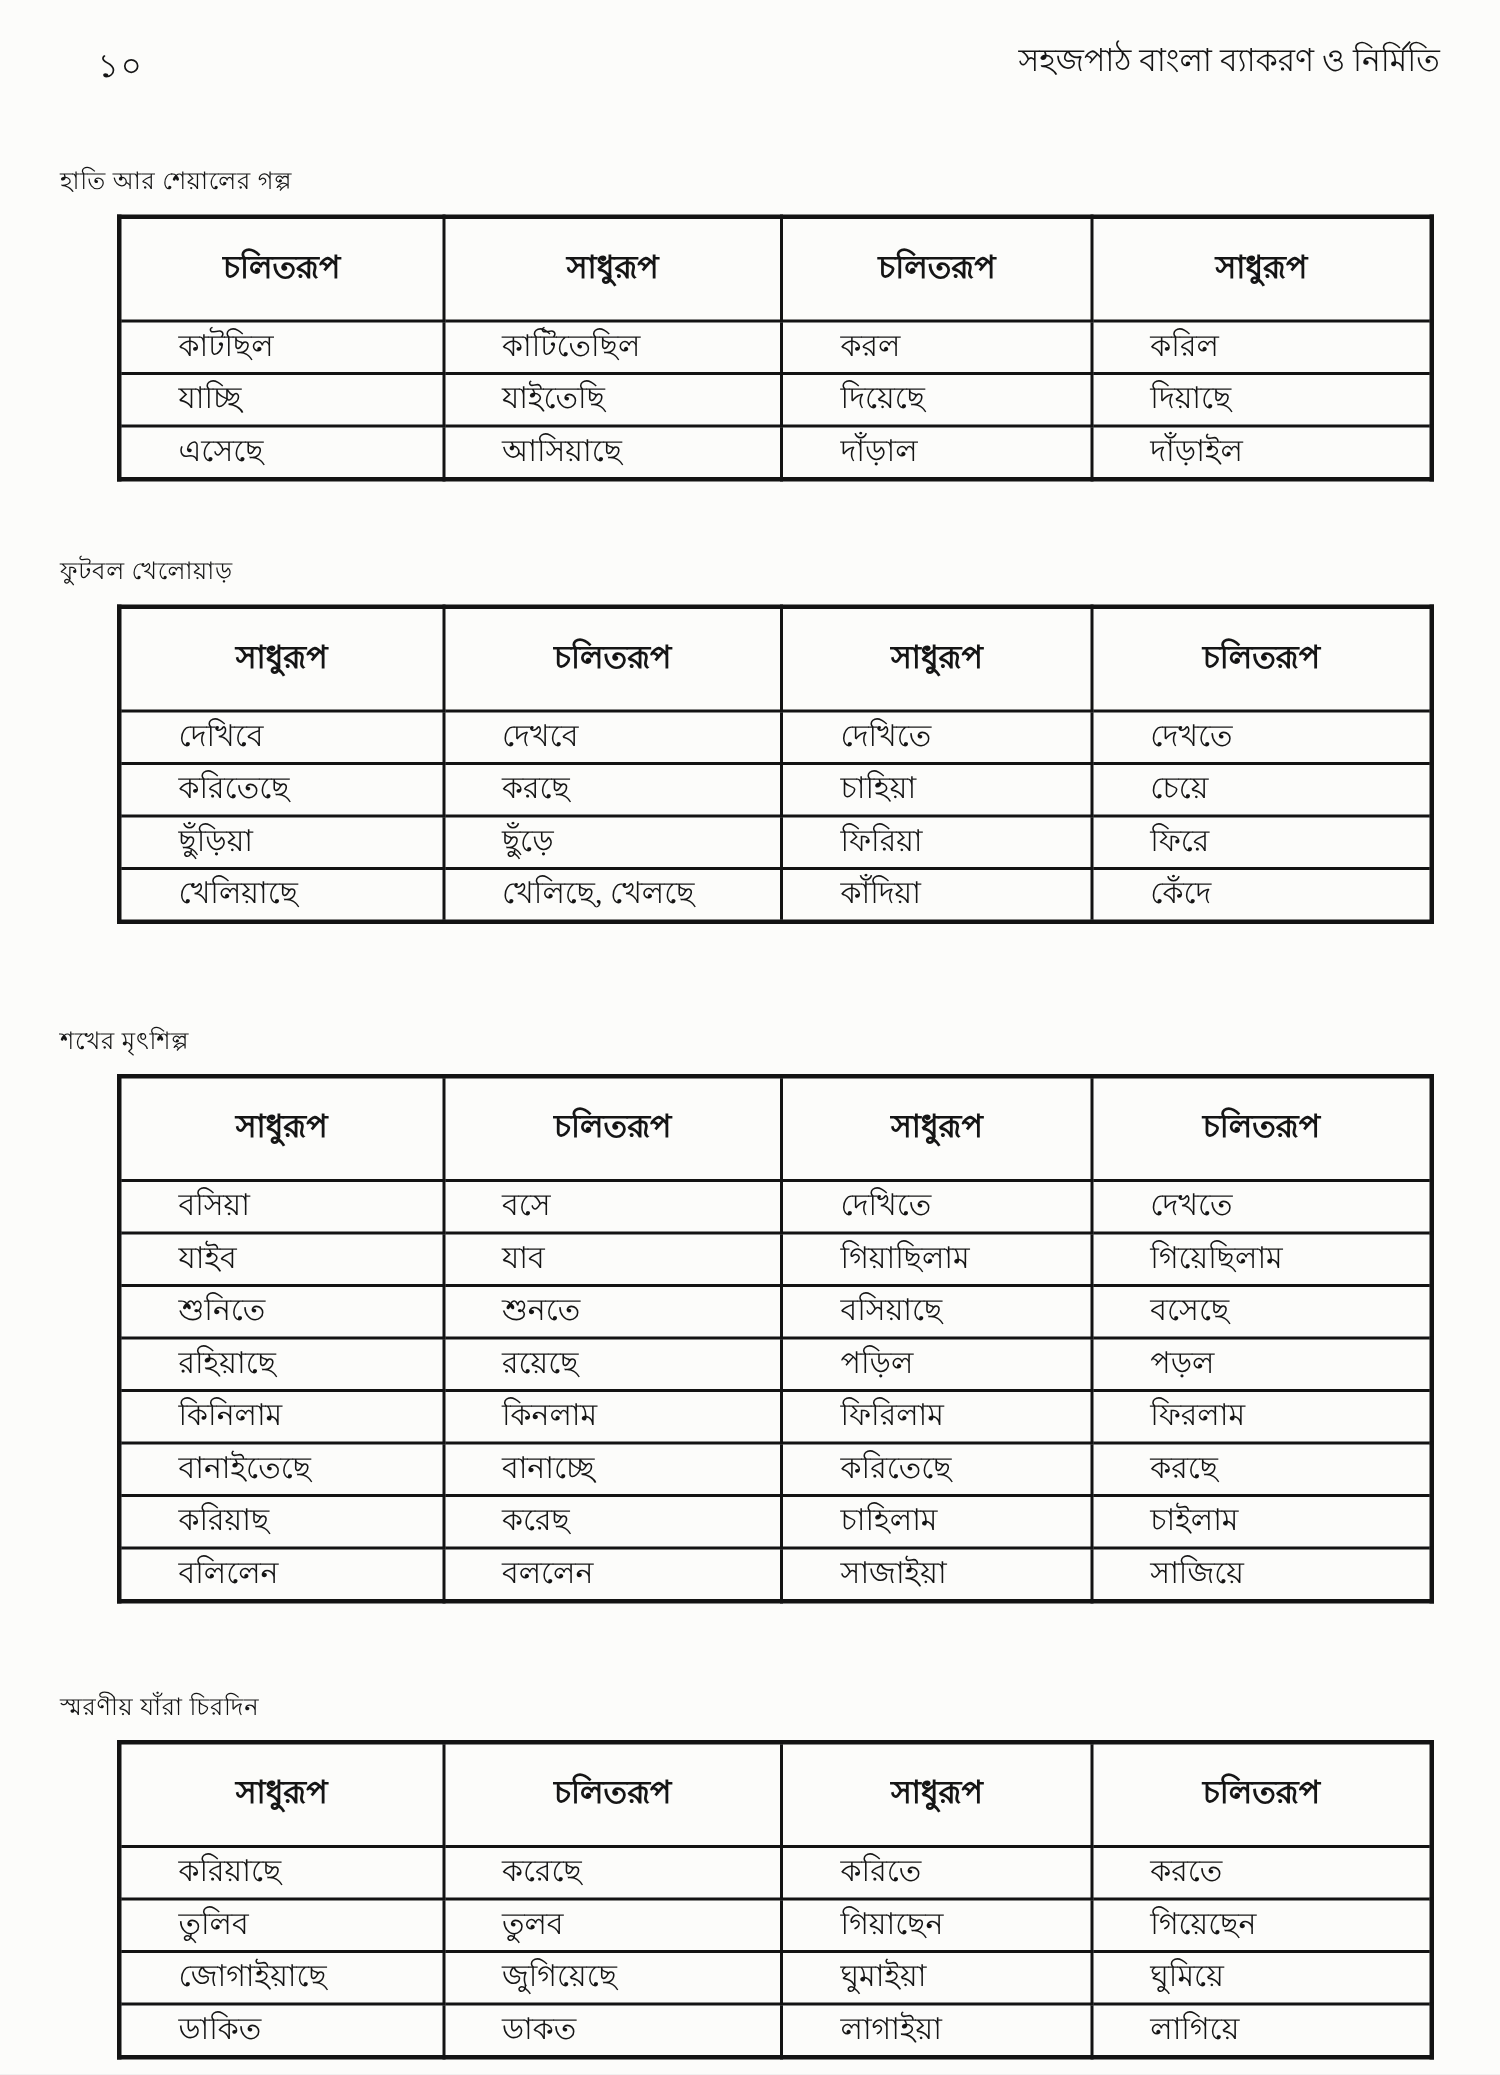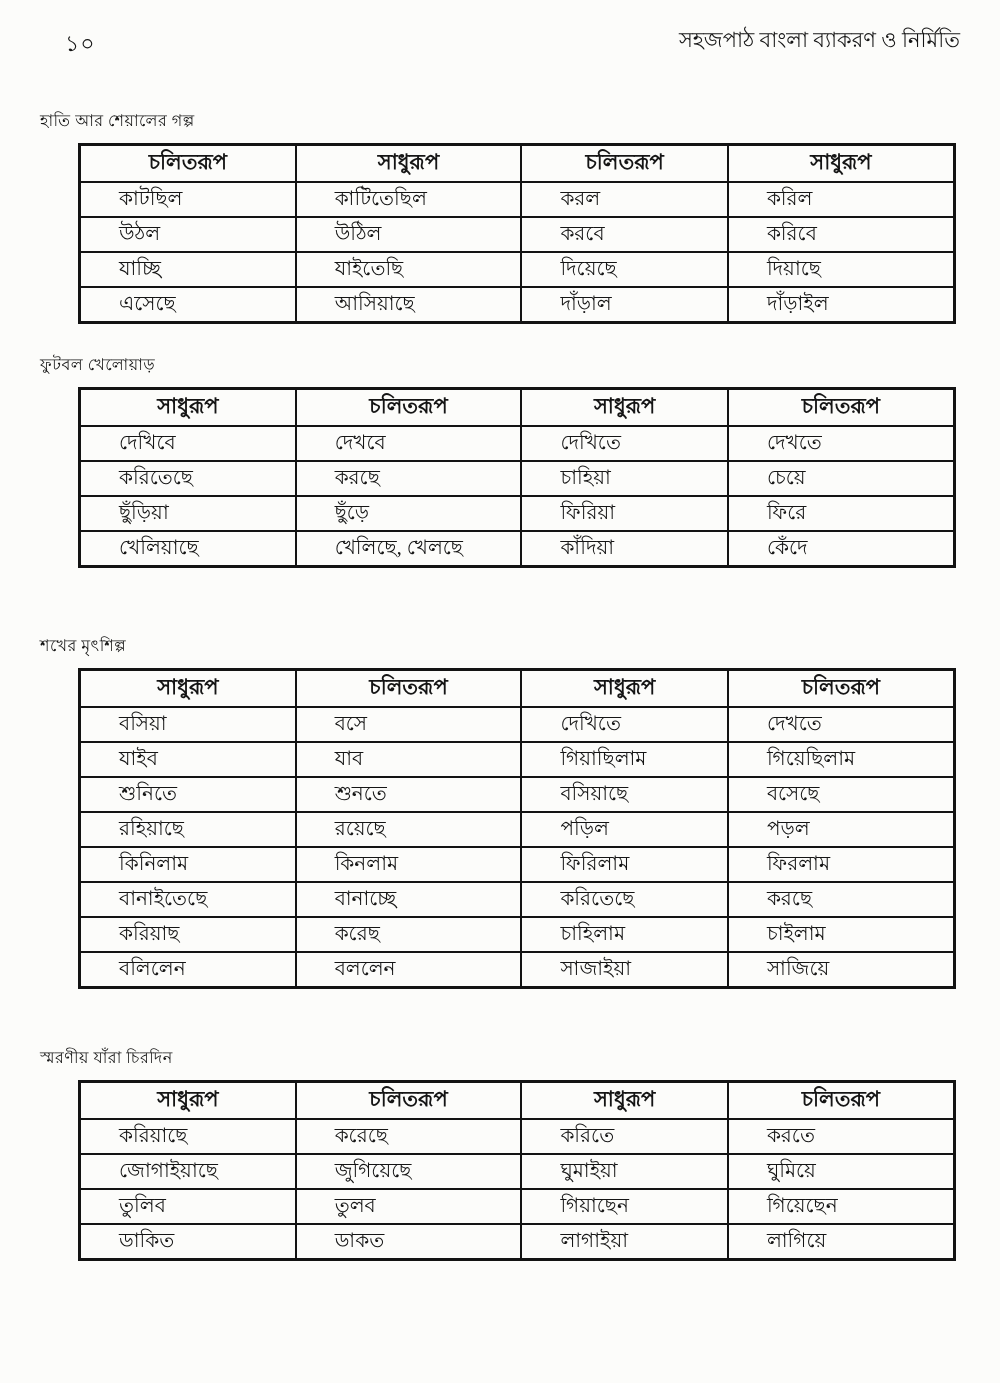"চলিতরূপ" table.conversion-table th { padding: 0 4px -> 16px 4px }
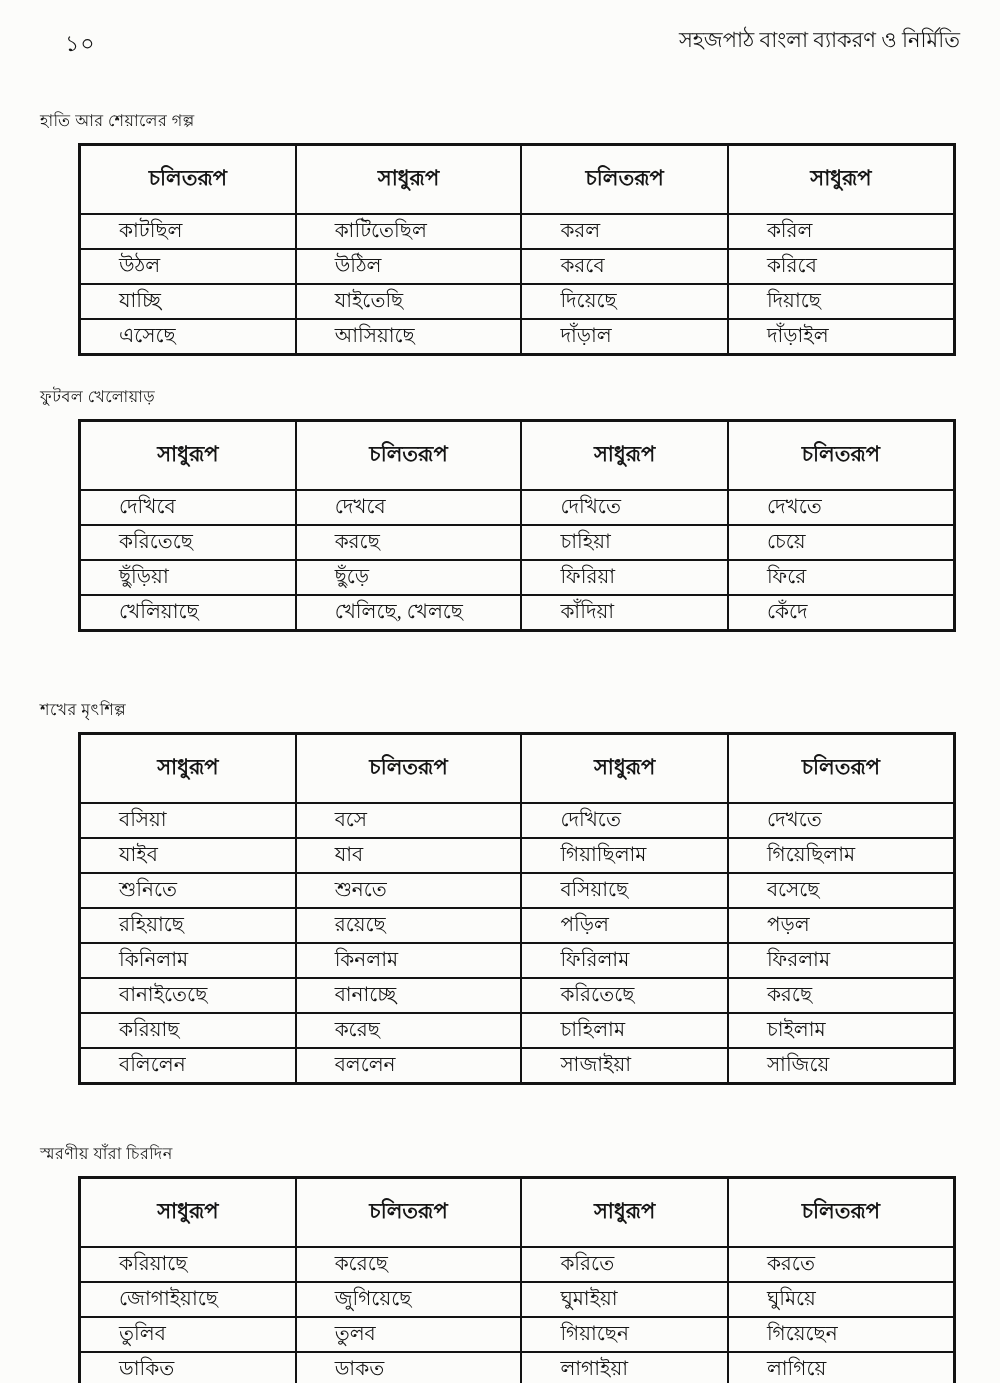"উঠল" tr { html: <tr> <td>উঠল</td> <td>উঠিল</td> <td>করবে</td> <td>করিবে</td> </tr> -> none }
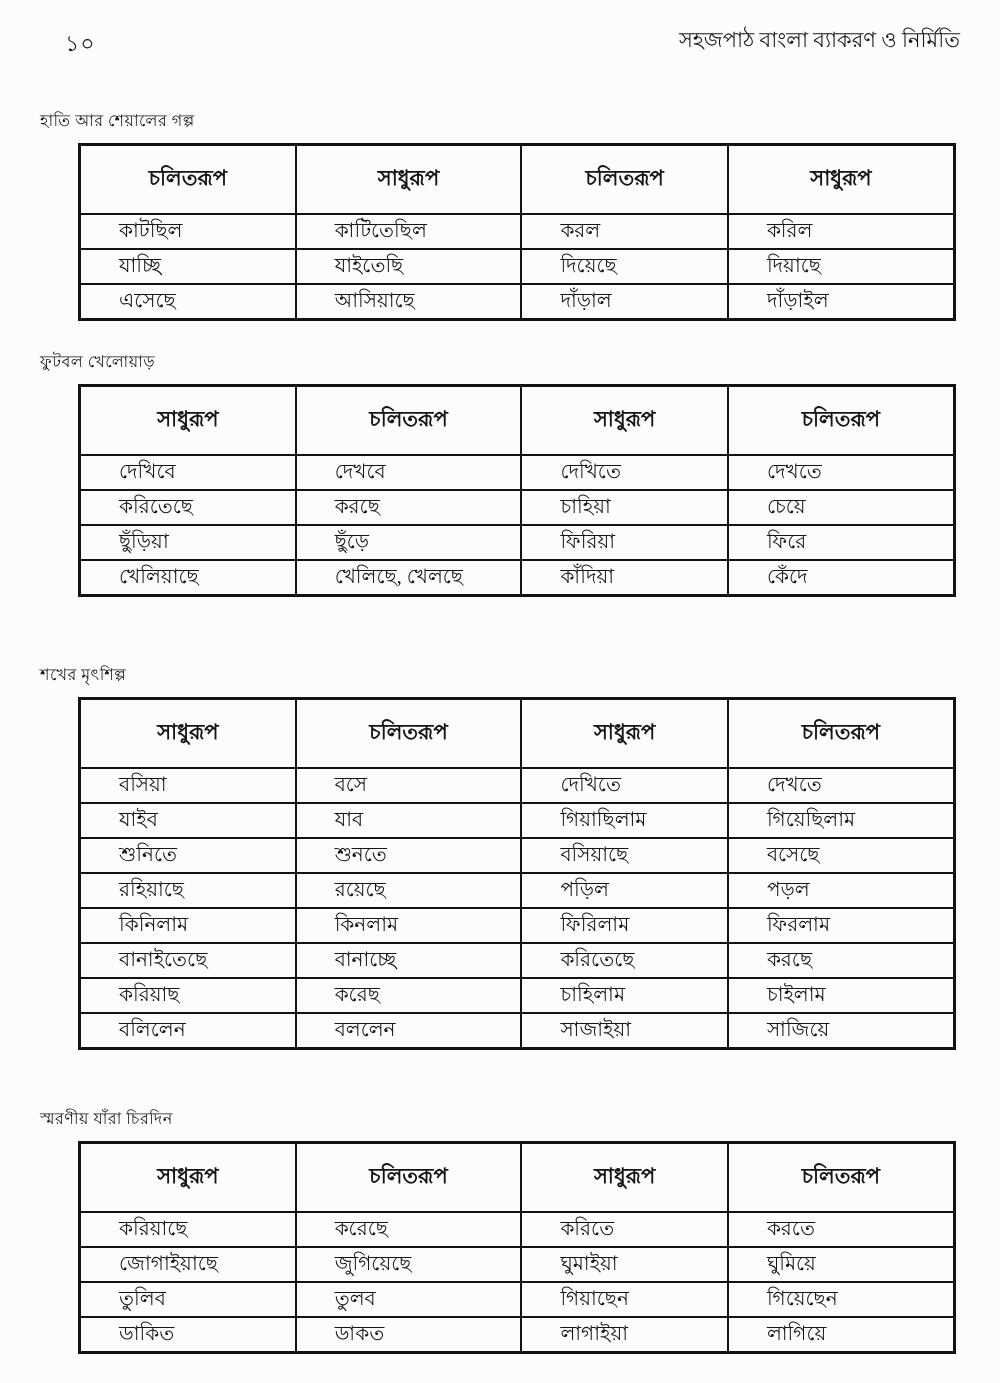"ফুটবল খেলোয়াড়" .table-section.s2 { margin-top: 28px -> 47px }
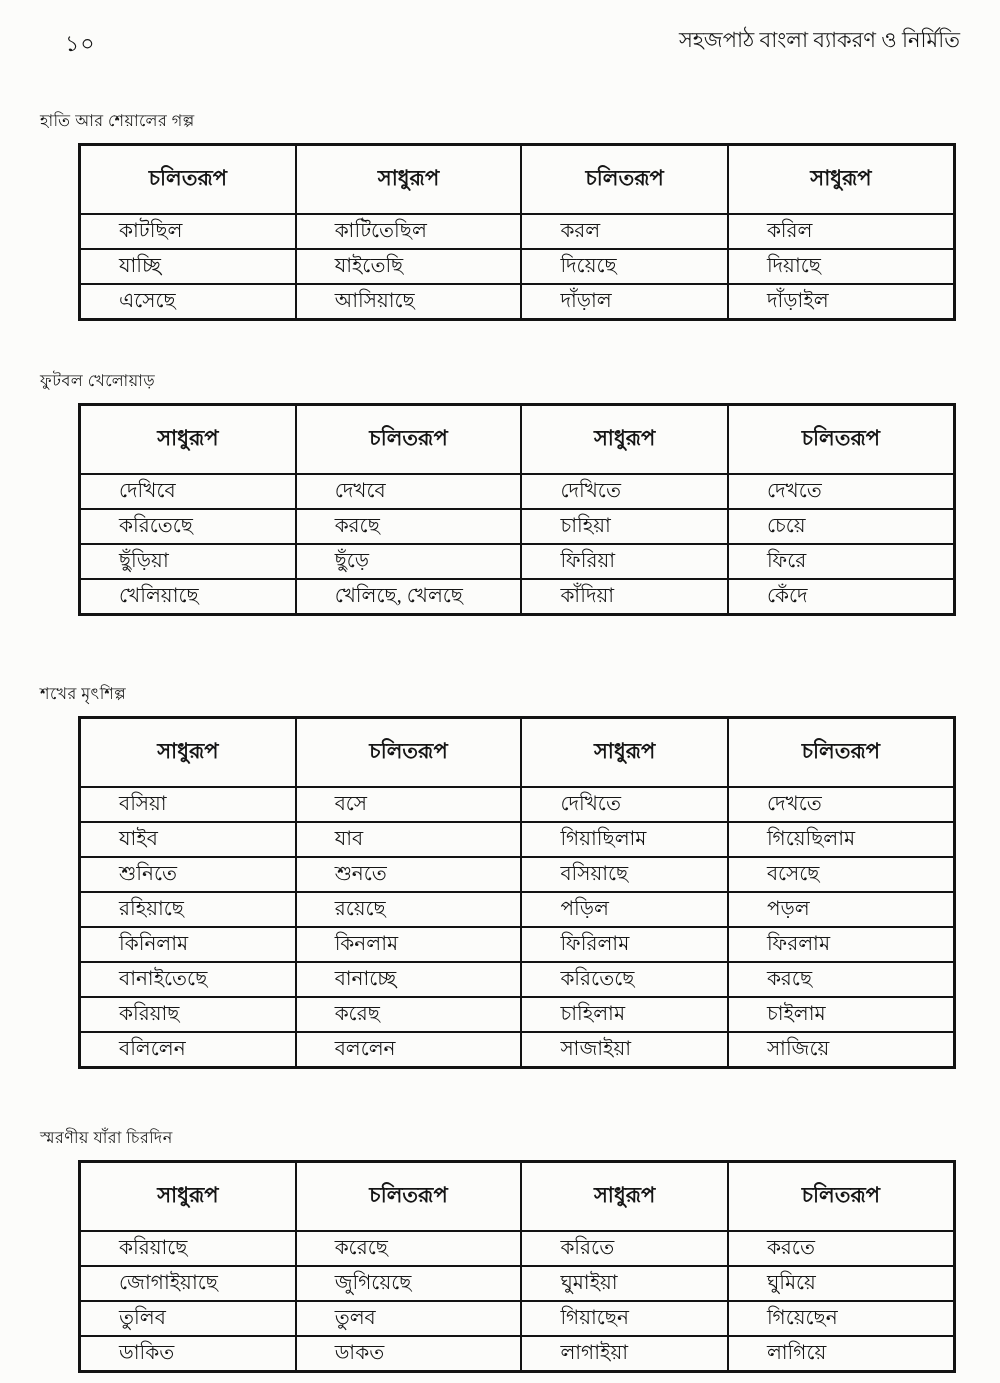"জোগাইয়াছে" tr { order: before "তুলিব" -> after "তুলিব" }
